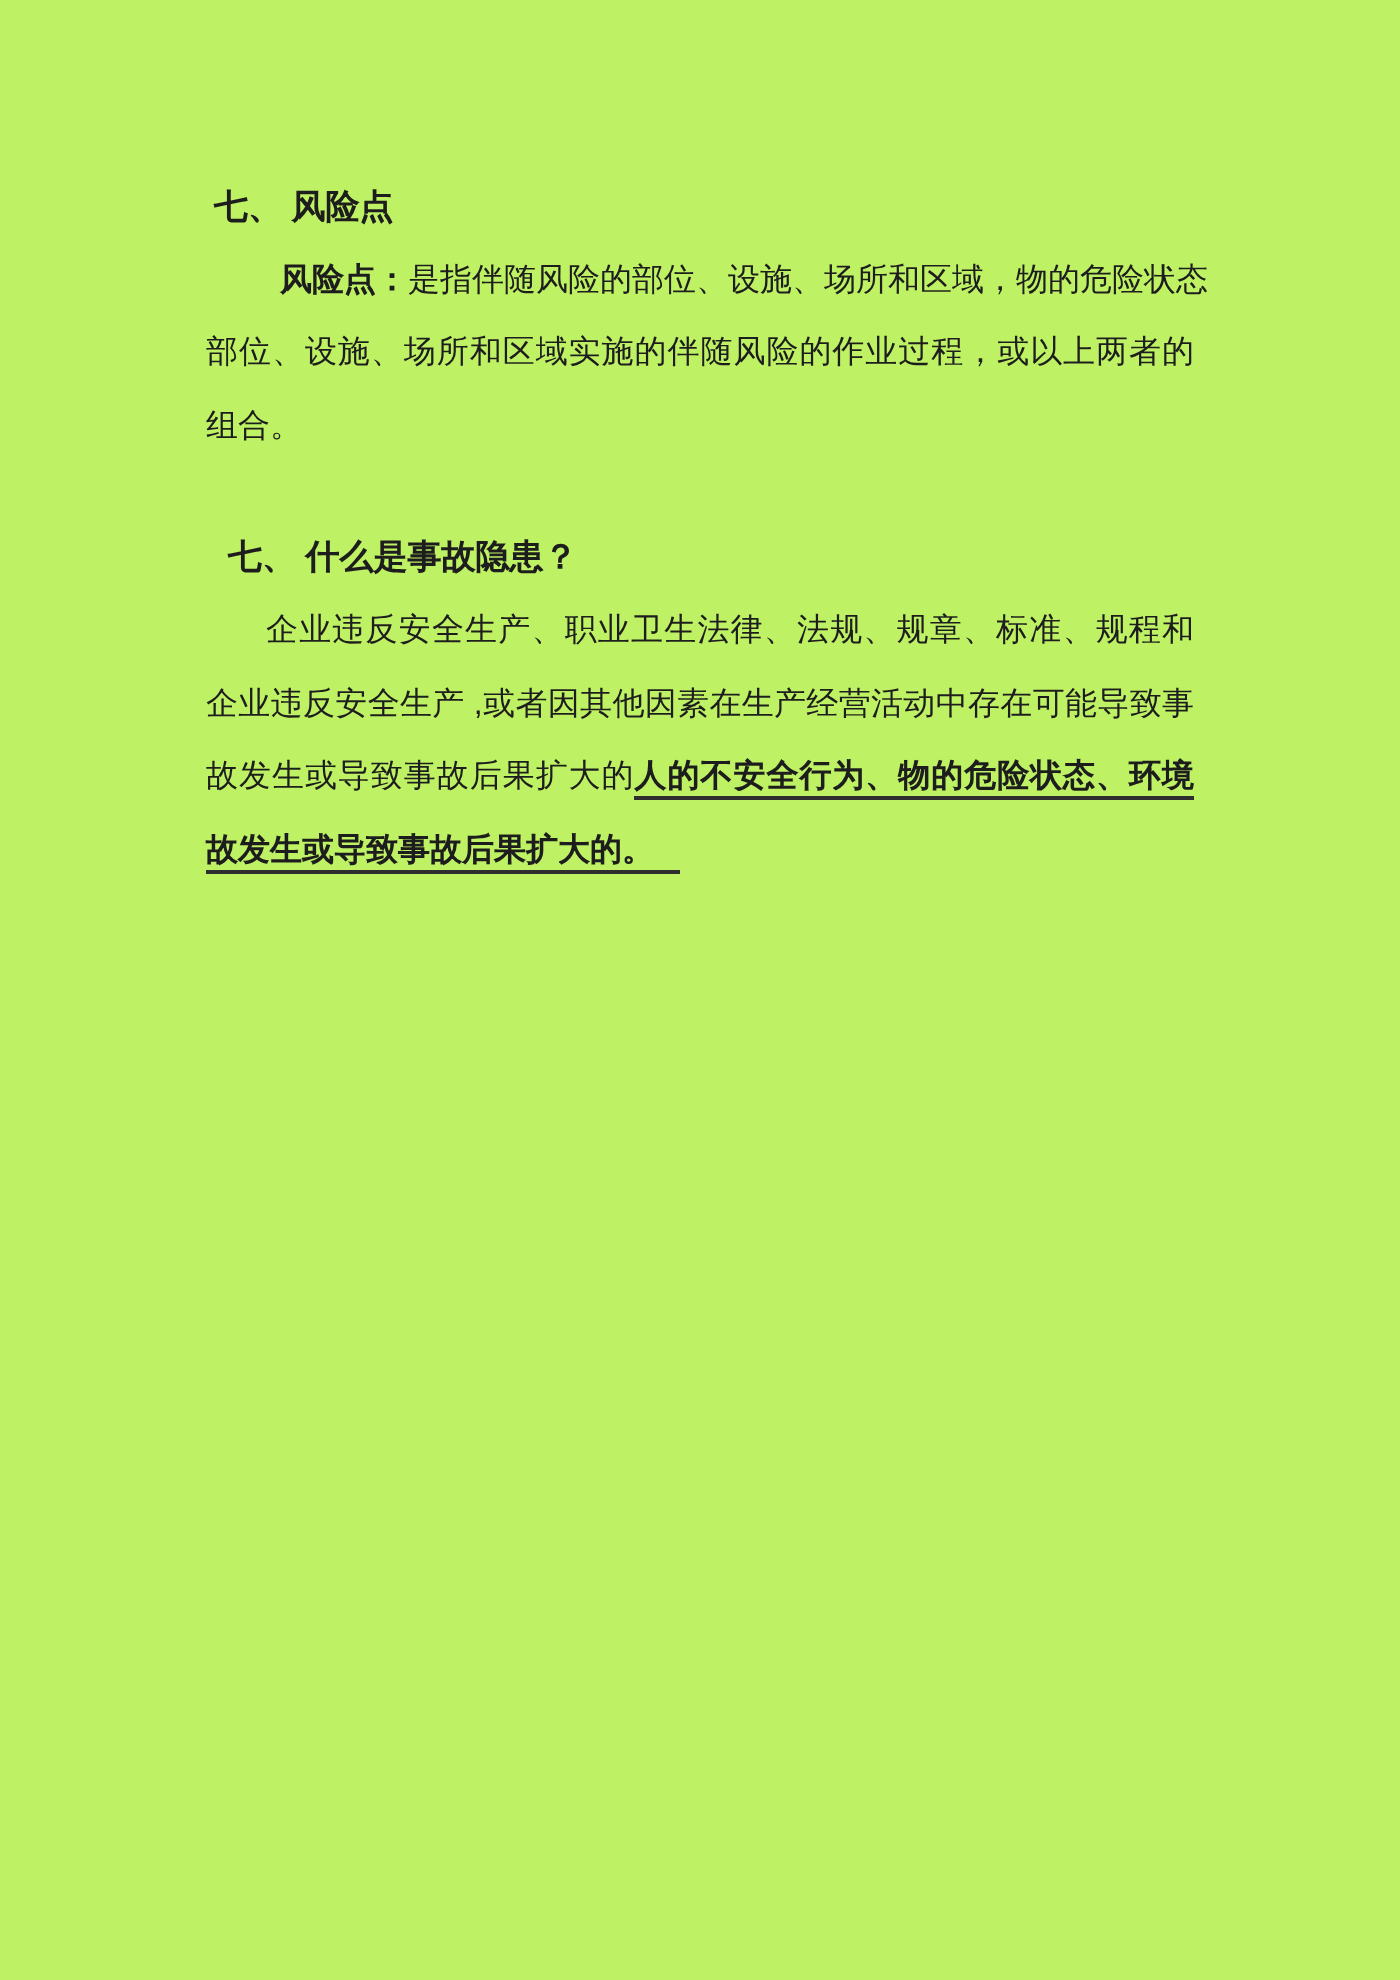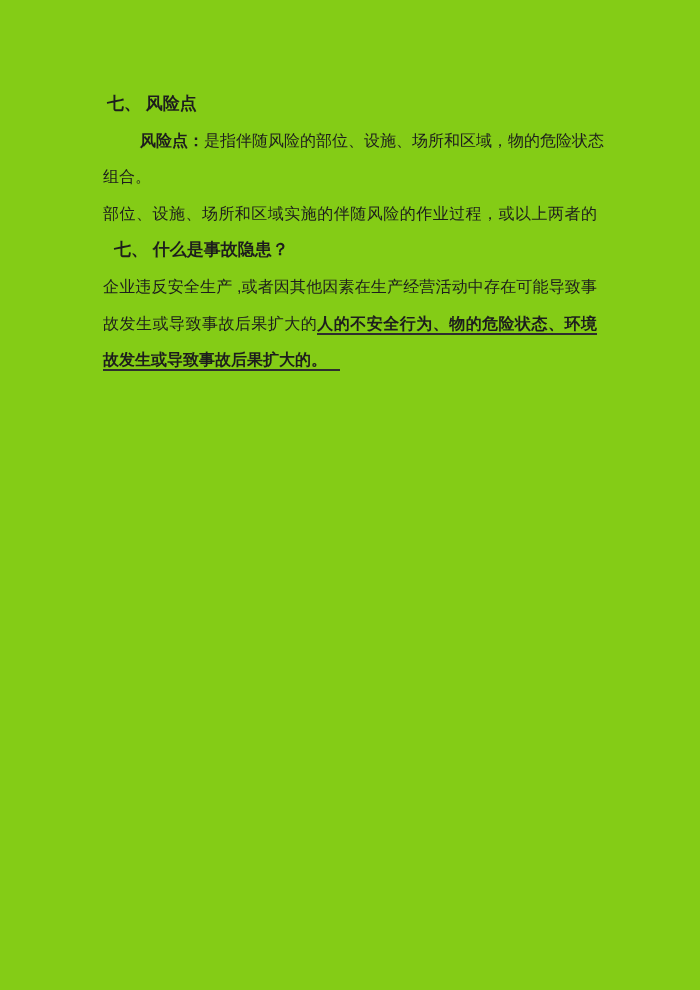"七、 风险点" .page { background: #84cc16 -> #bef264 }
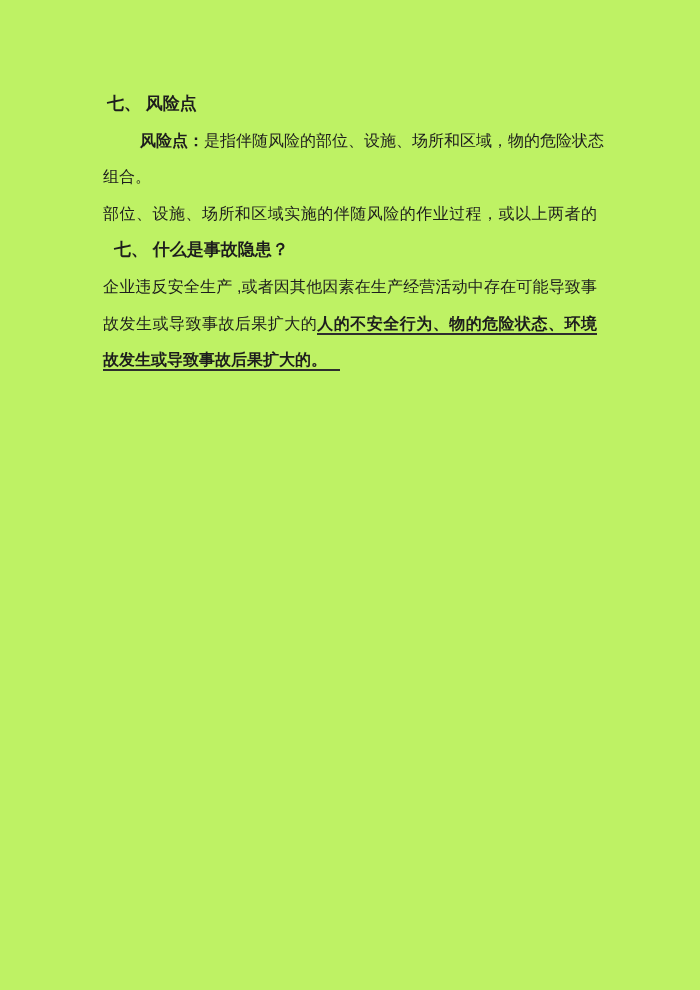"组合。" div.line { order: before "部位、设施、场所和区域实施的伴随风险的作业过程，或以上两者的" -> after "部位、设施、场所和区域实施的伴随风险的作业过程，或以上两者的" }
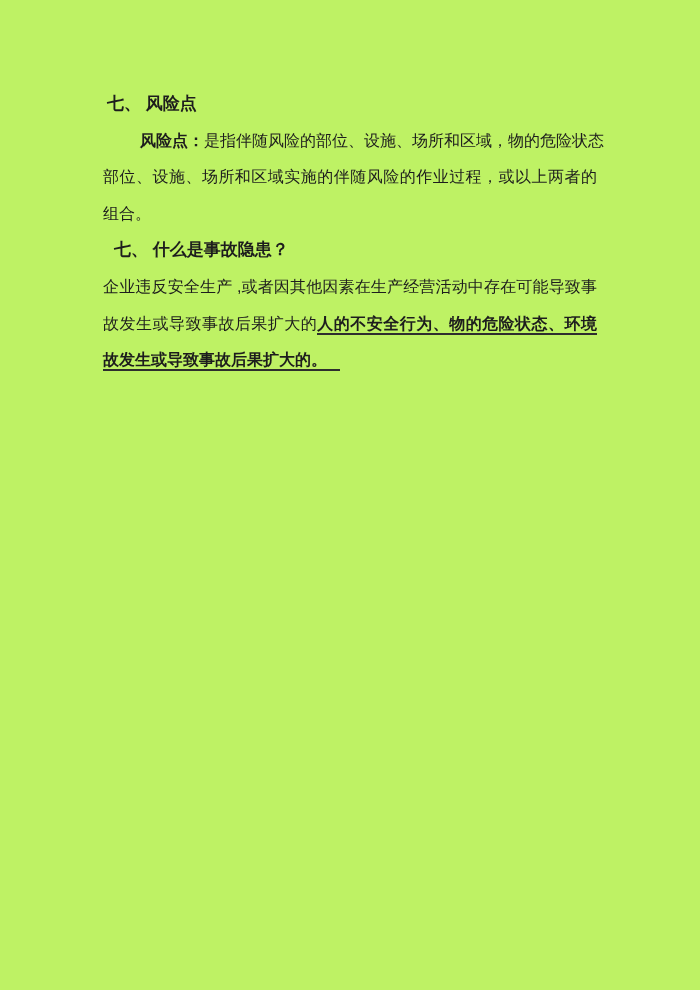"七、 什么是事故隐患？" div.line { margin-top: none -> 29px }
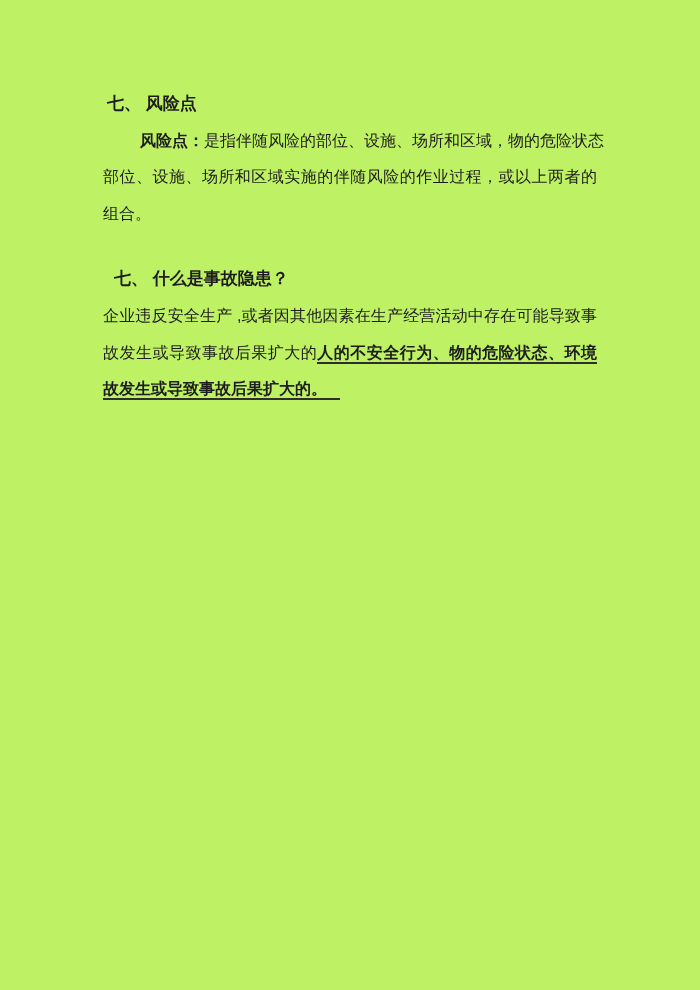"企业违反安全生产、职业卫生法律、法规、规章、标准、规程和" div.line { html: none -> <div><span>企业违反安全生产、职业卫生法律、法规、规章、标准、规程和</span></div> }
